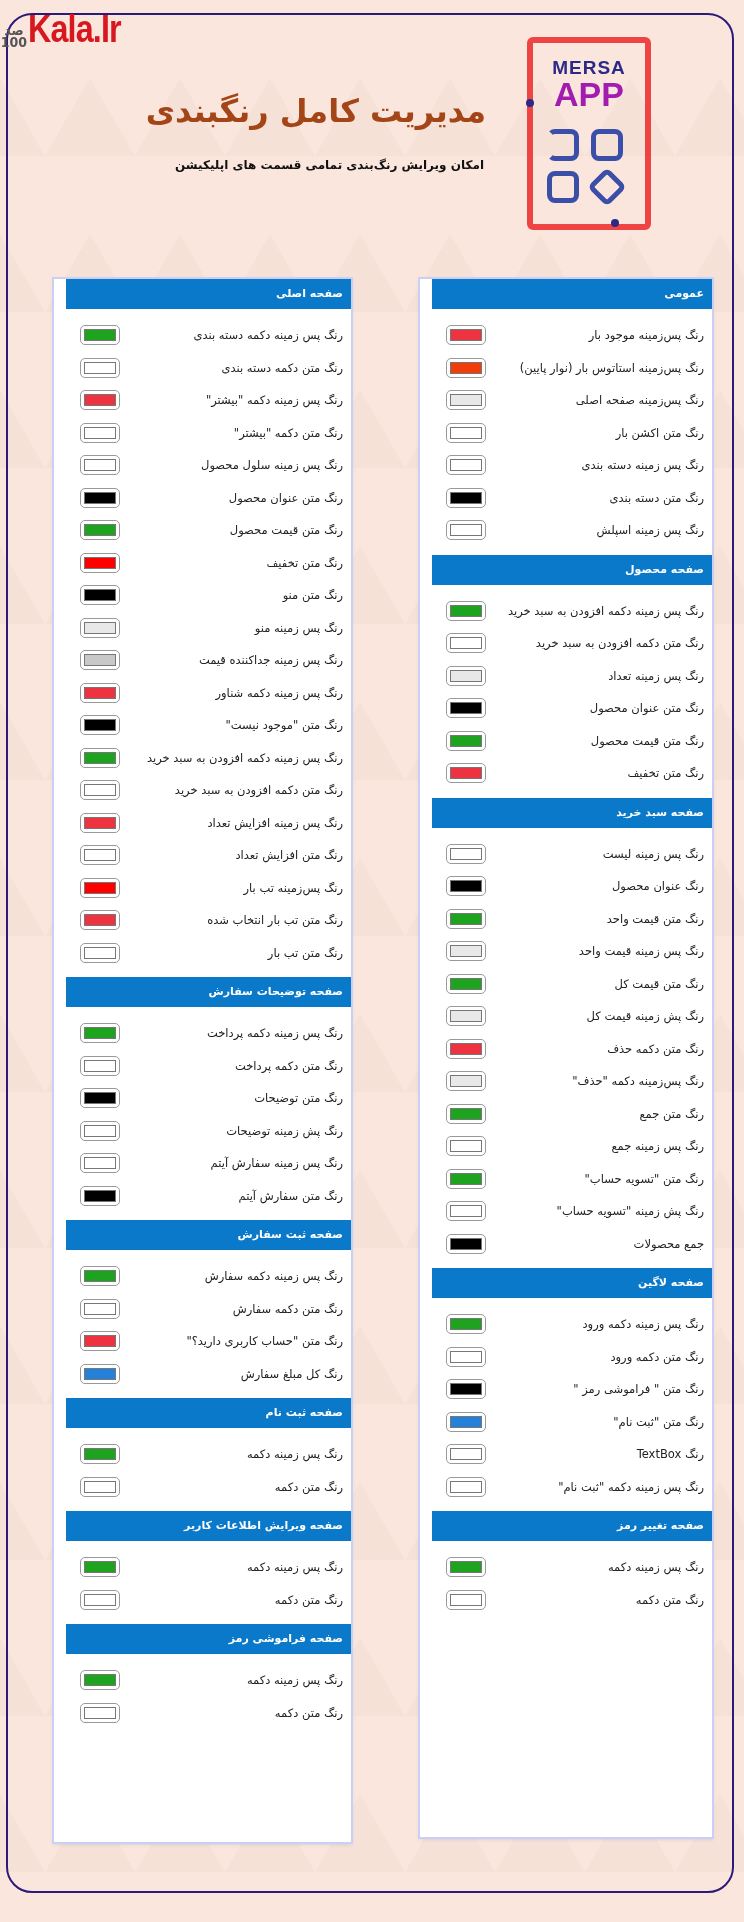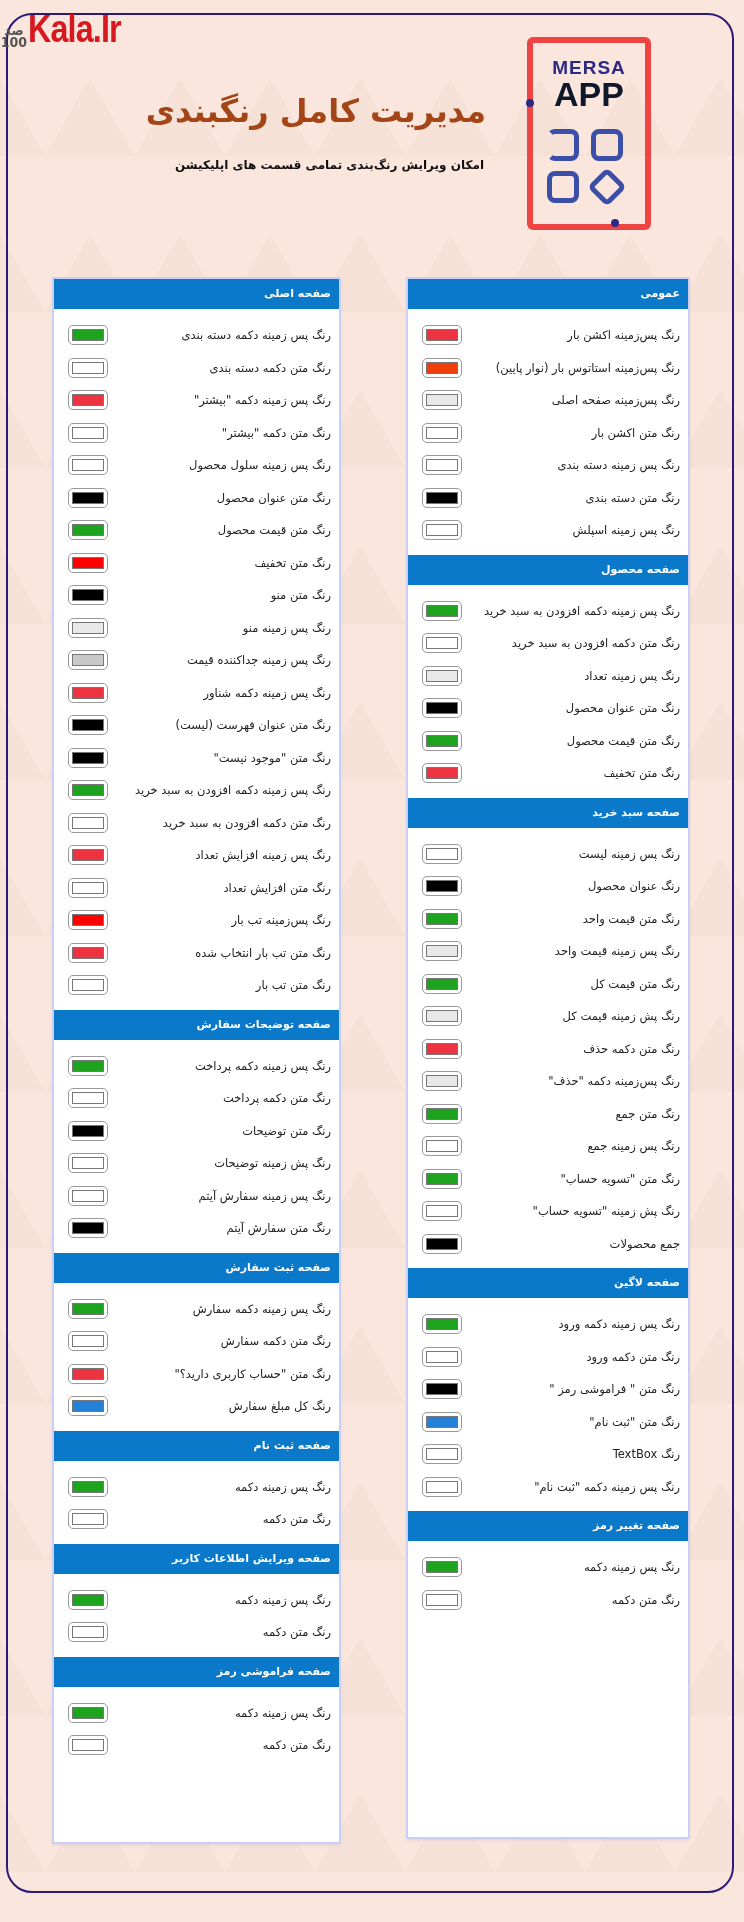"APP" .logo .txt2 { color: #0f172a -> #a21caf }
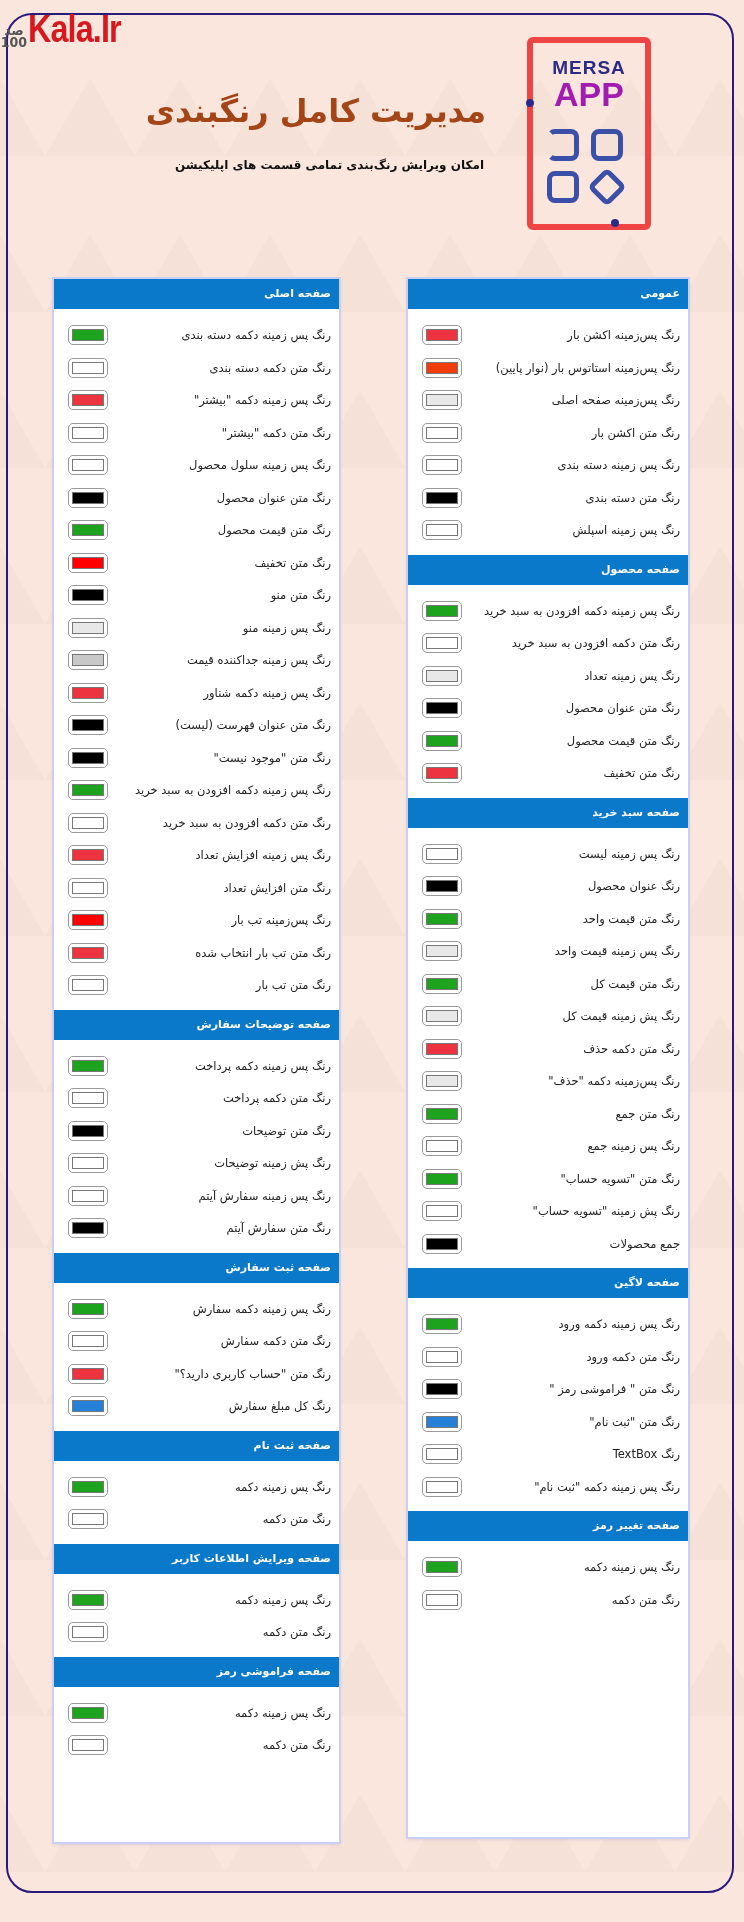"صفحه اصلی" .panel { padding-left: none -> 12px }
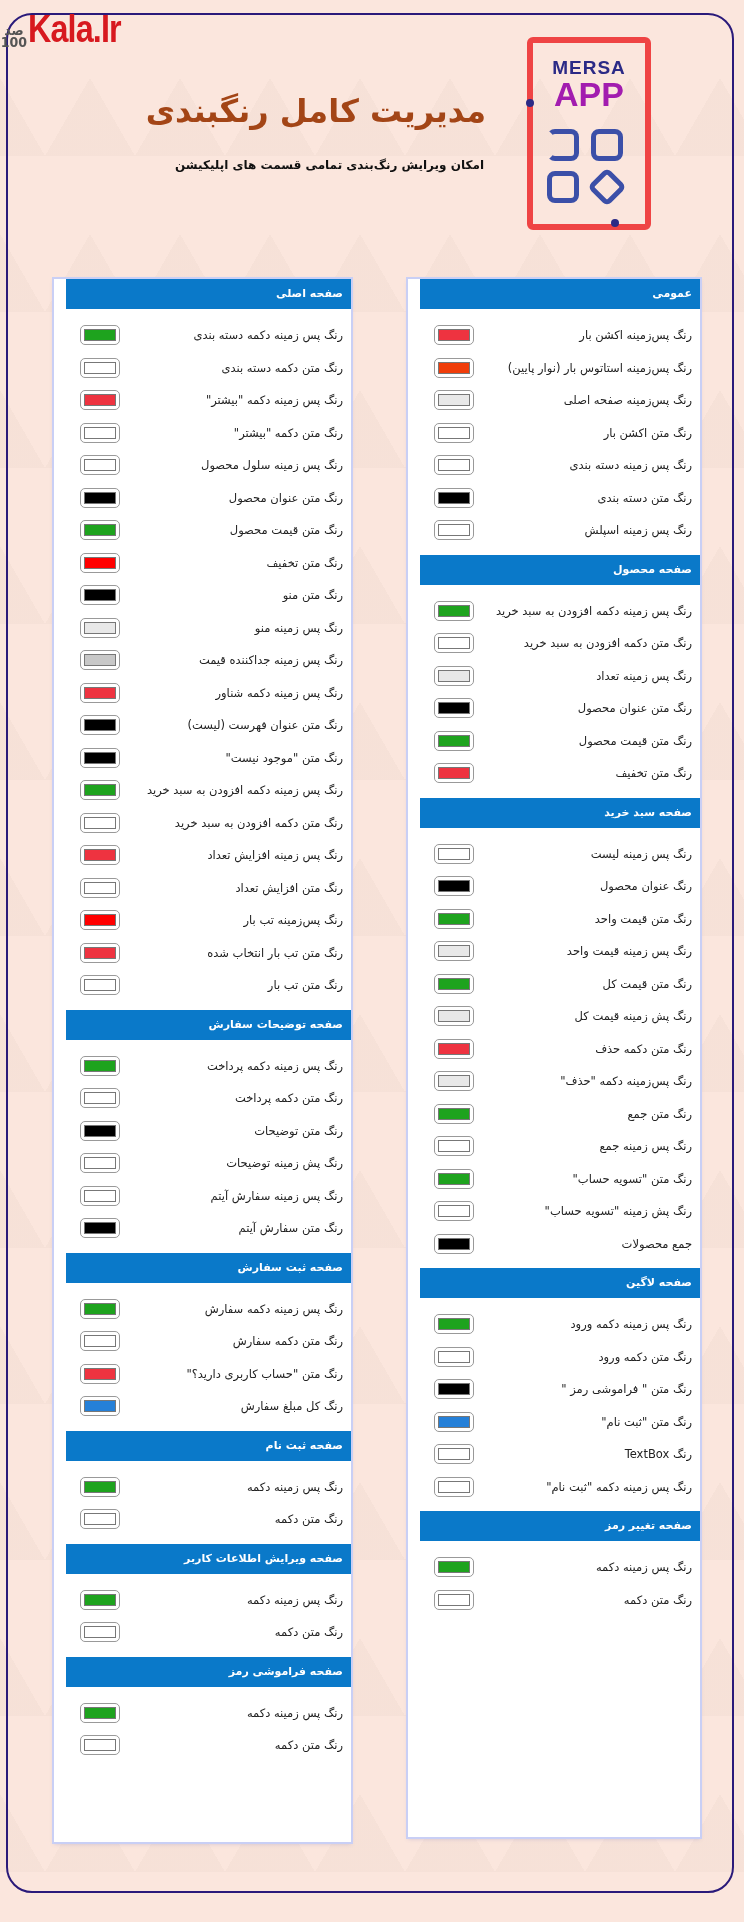"عمومی" .panel-right { left: 408px -> 420px }
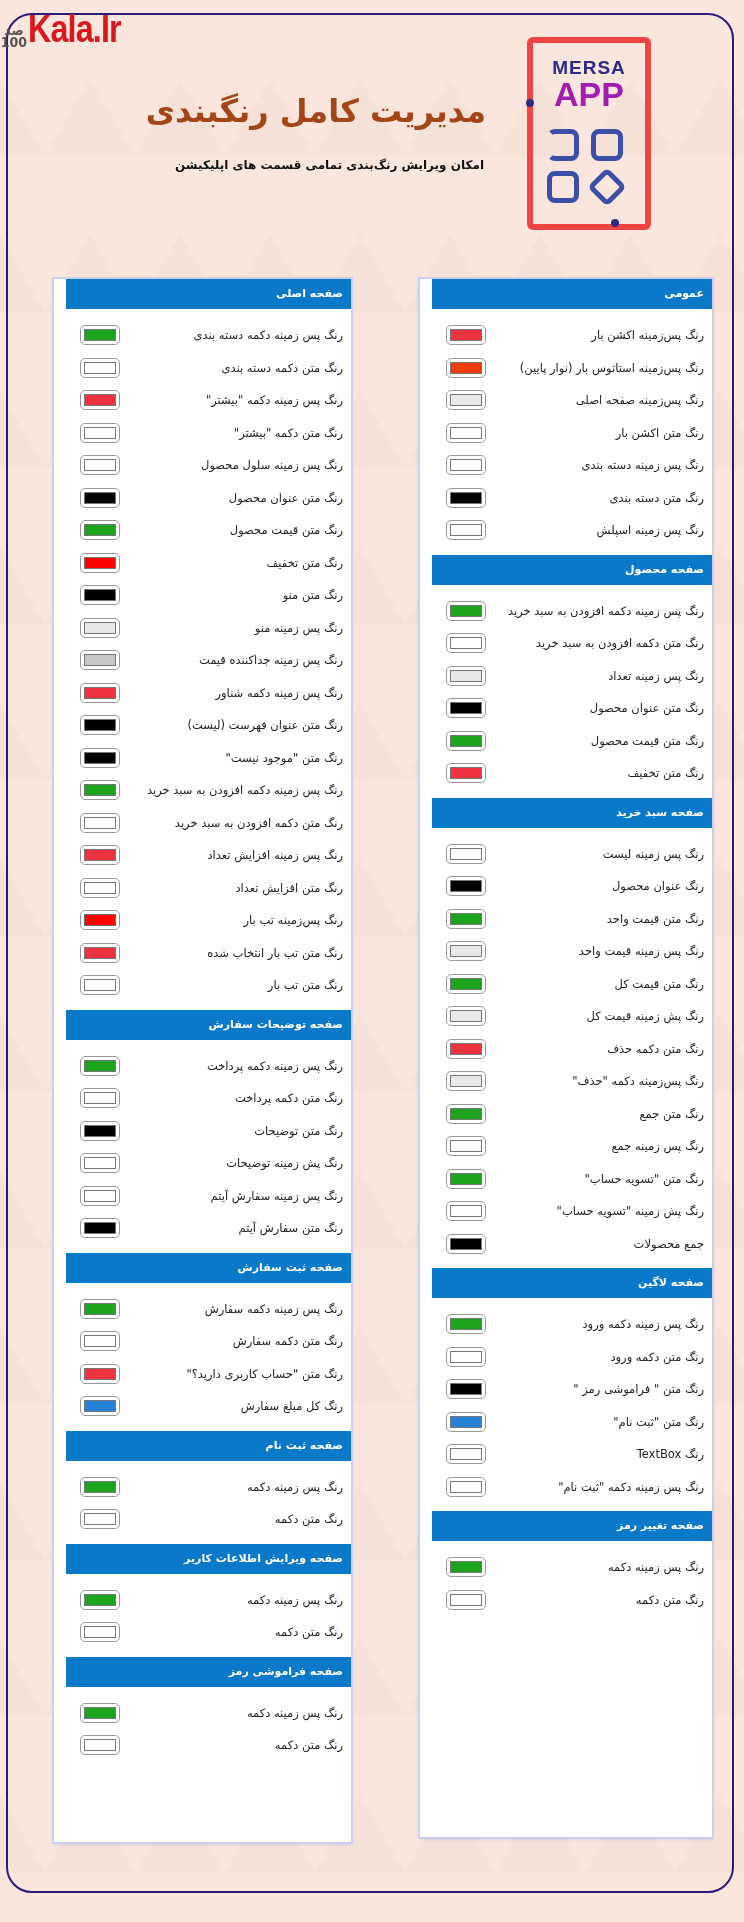"رنگ پس‌زمینه اکشن بار" span.row-label { text: اکشن -> موجود }
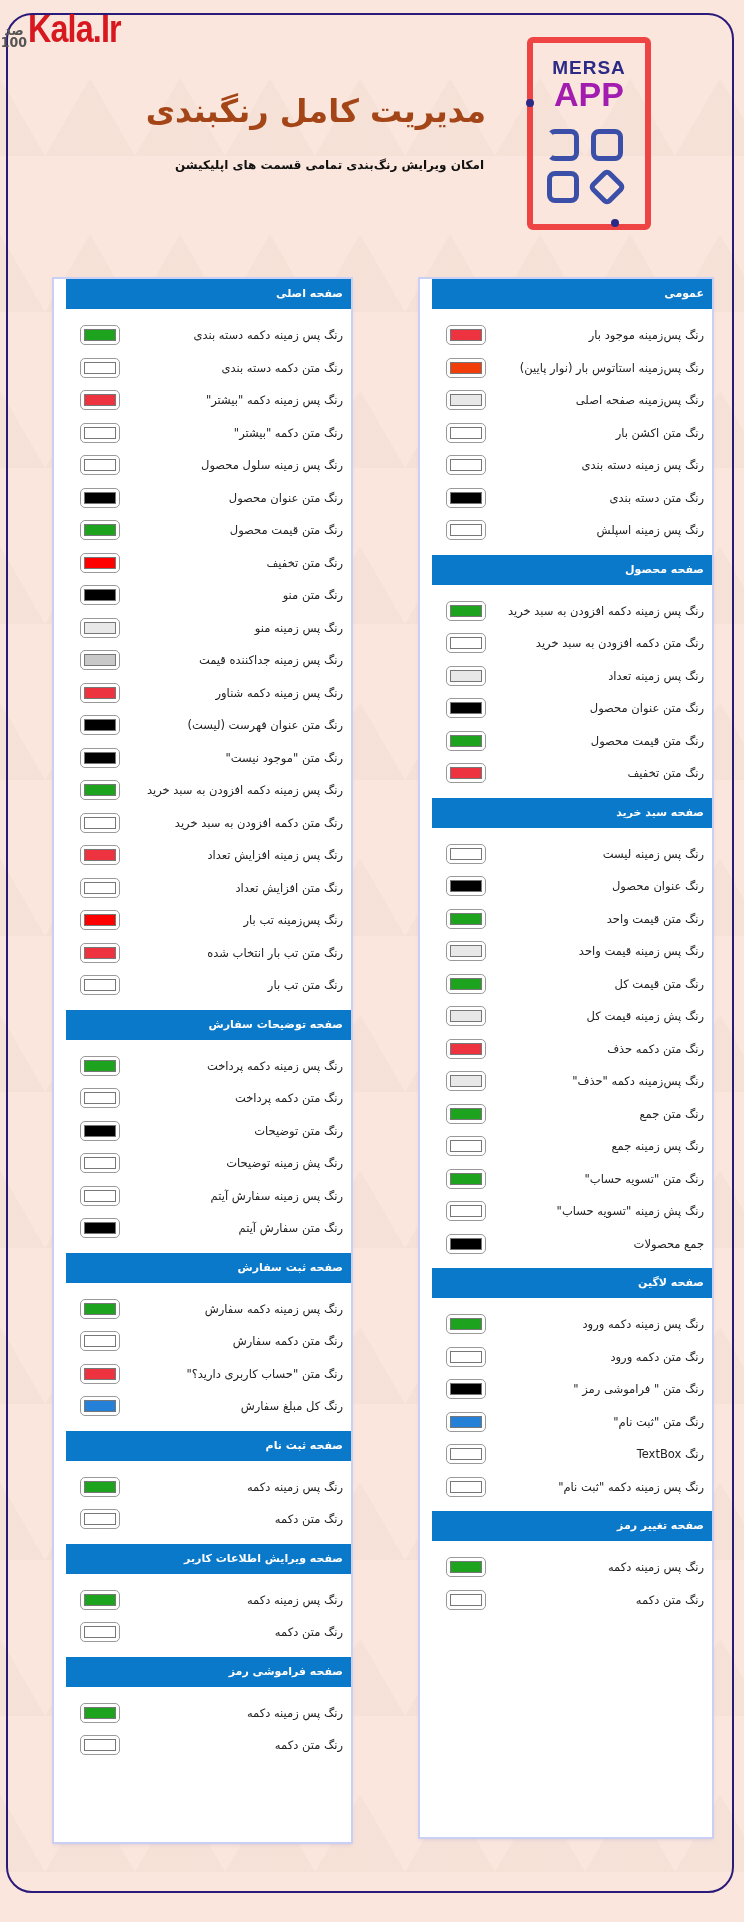"رنگ متن عنوان فهرست (لیست)" div.row { html: <div> <span>رنگ متن عنوان فهرست (لیست)</span> <span> <i></i> </span> </div> -> none }
